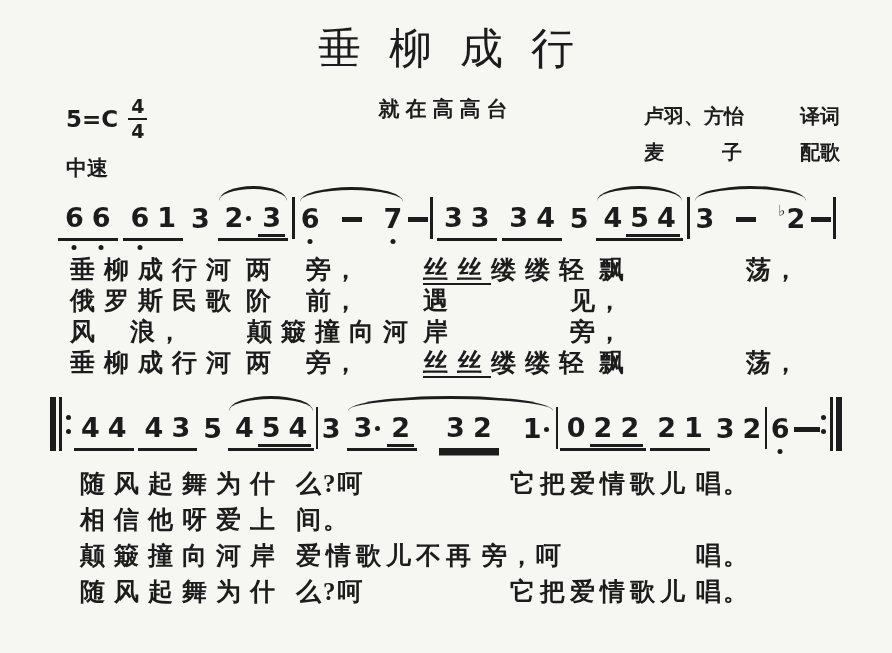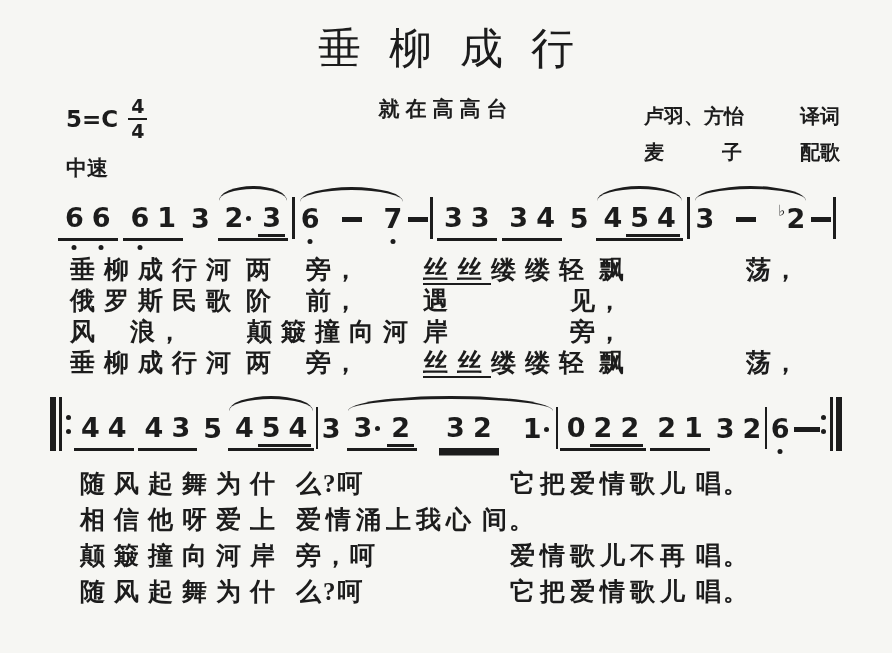"爱情涌上我心" div.seg { html: <div>爱情涌上我心</div> -> none }
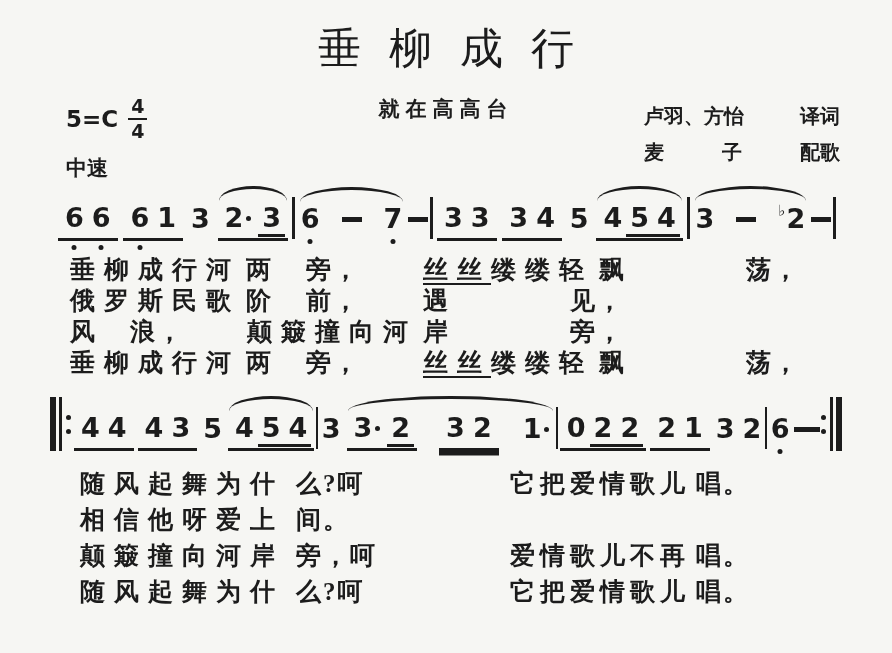"旁，呵" div.seg { order: before "爱情歌儿不再" -> after "爱情歌儿不再" }
